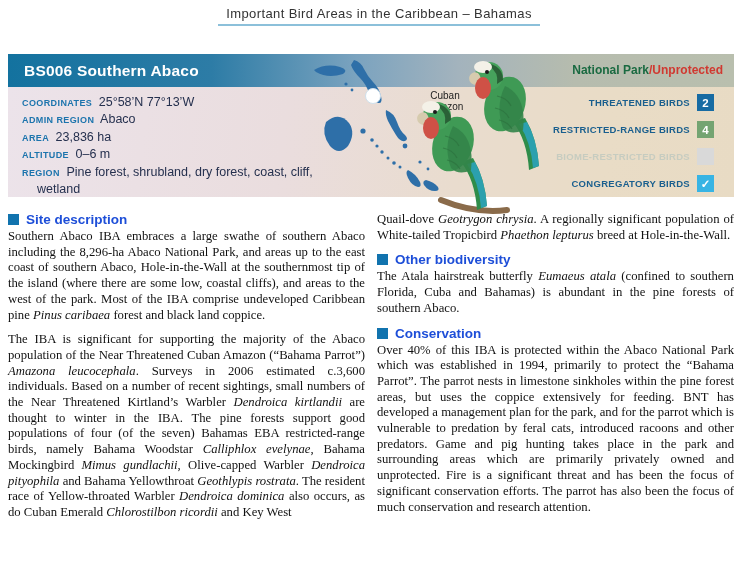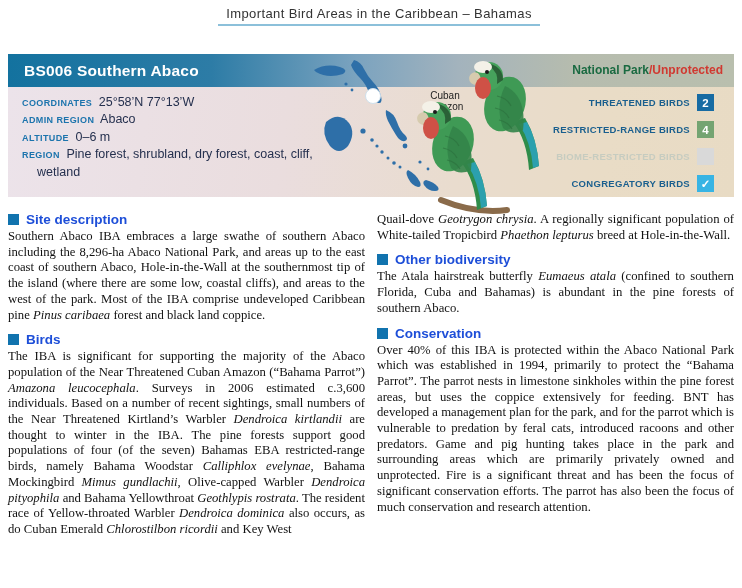"AREA 23,836 ha" div.drow { html: none -> <div><span>AREA</span> <span>23,836 ha</span></div> }
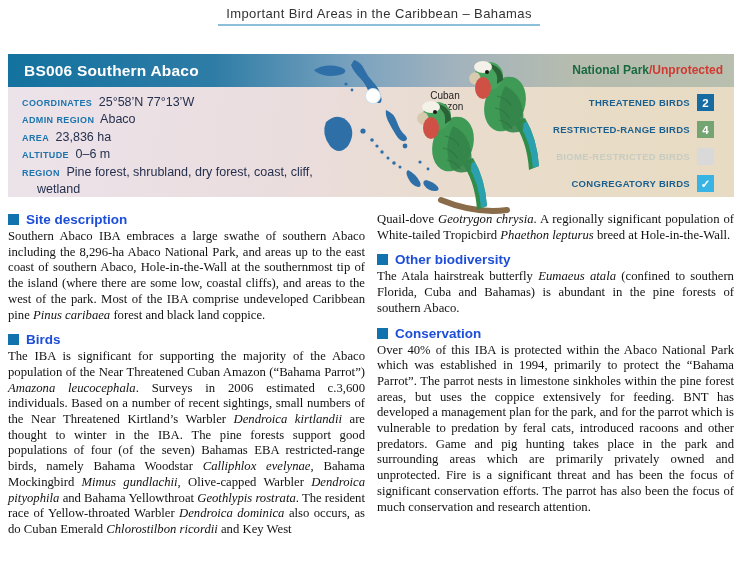"Birds" div.sec-head { html: <div> <span></span> <span>Birds</span> </div> -> none }
